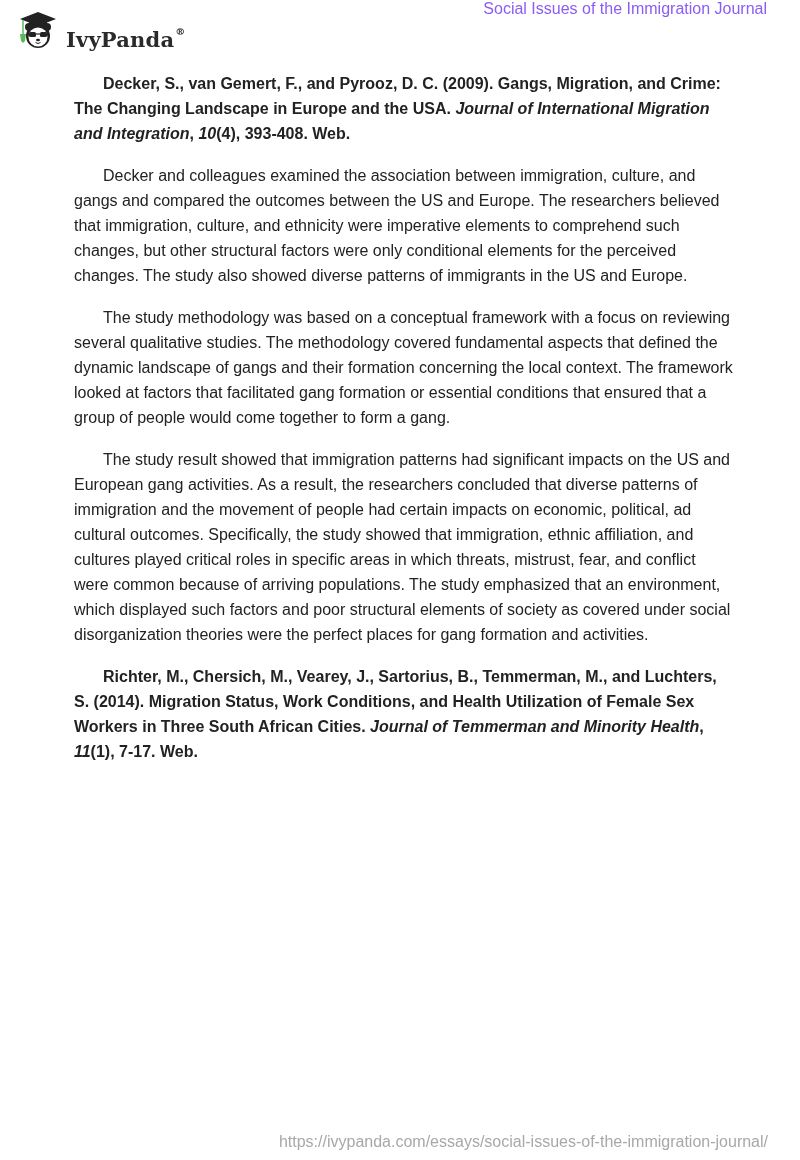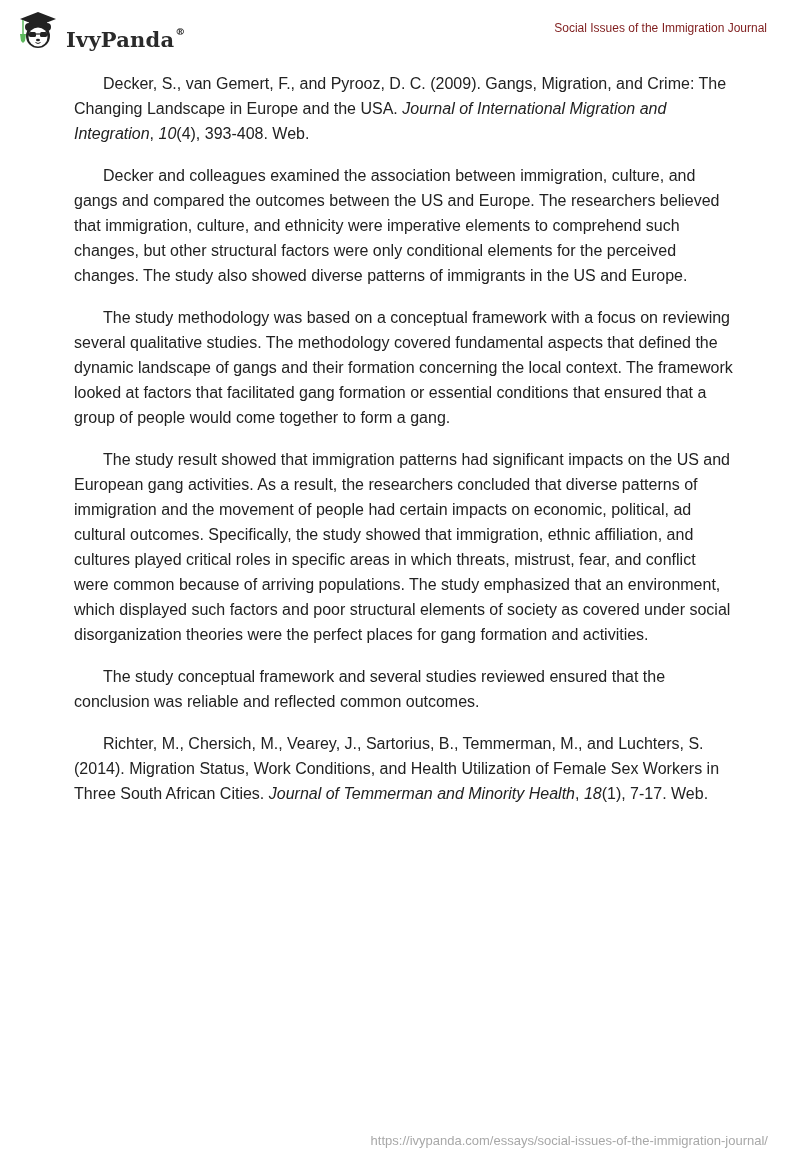"Social Issues of the Immigration" .header-title { color: #7f1d1d -> #8b5cf6; font-size: 12px -> 16px; top: 21px -> 0 }
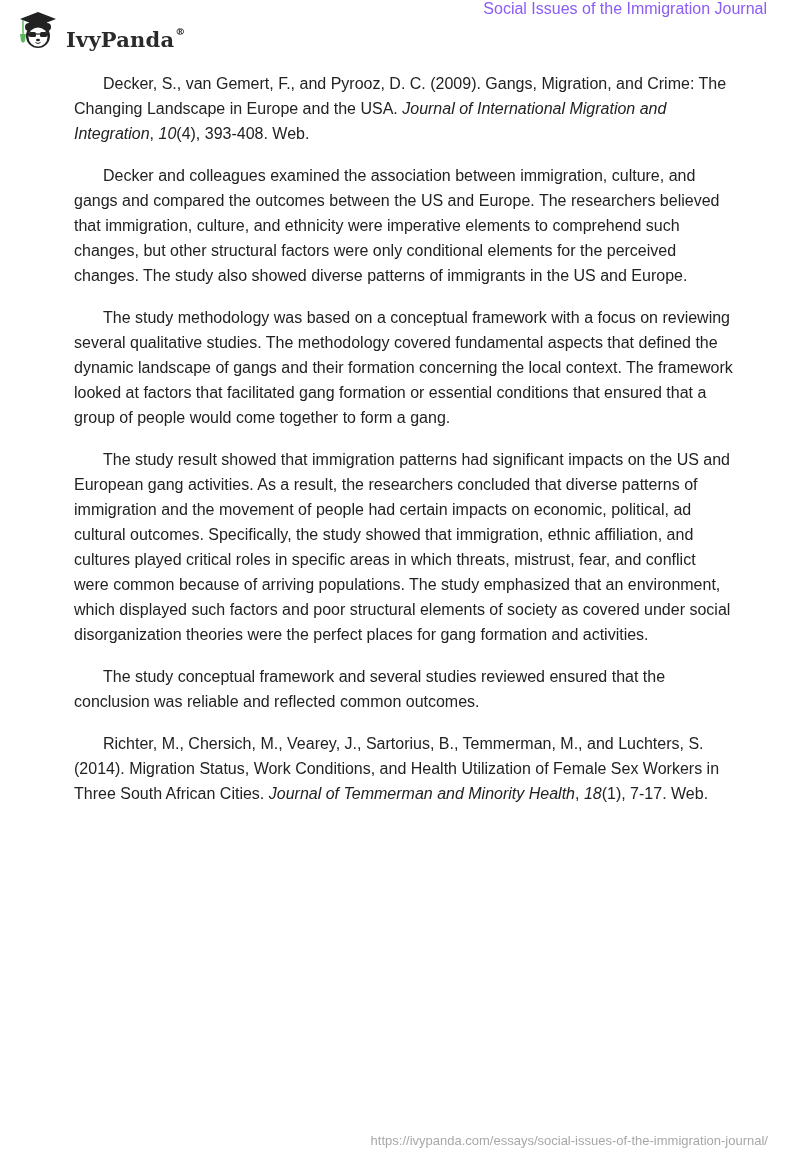"Decker, S., van Gemert, F.," .ref { font-weight: normal -> bold }
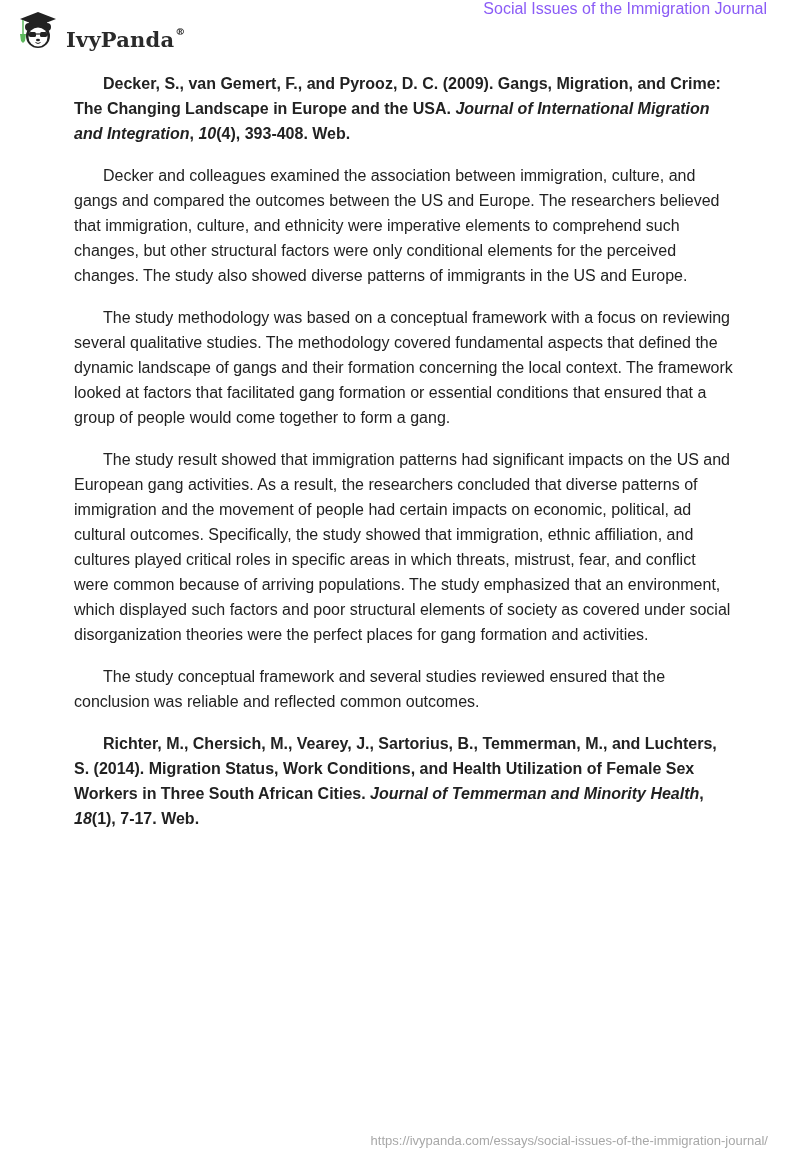"The study conceptual framework and" p { html: <p>The study conceptual framework and several studies reviewed ensured that the conclusion was reliable and reflected common outcomes.</p> -> none }
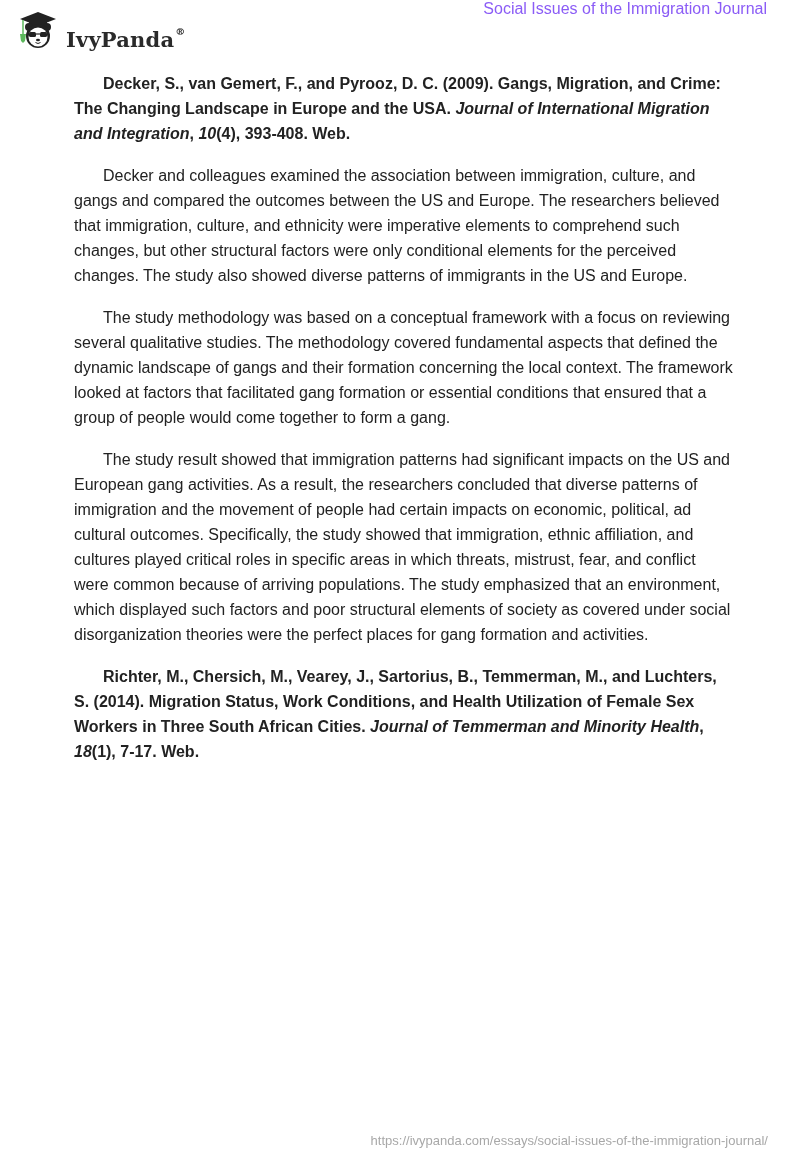"18" i { text: 18 -> 11 }
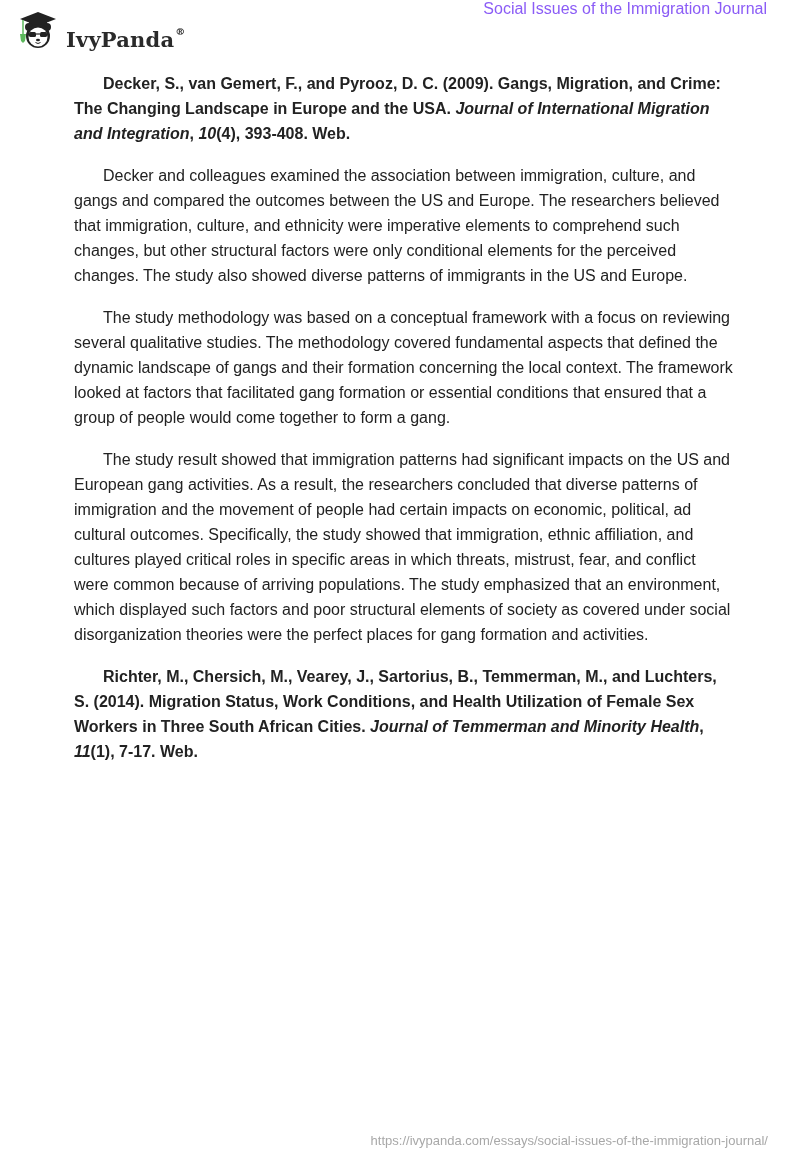"https://ivypanda.com/essays/social-issue" .footer-url { font-size: 13px -> 16px }
